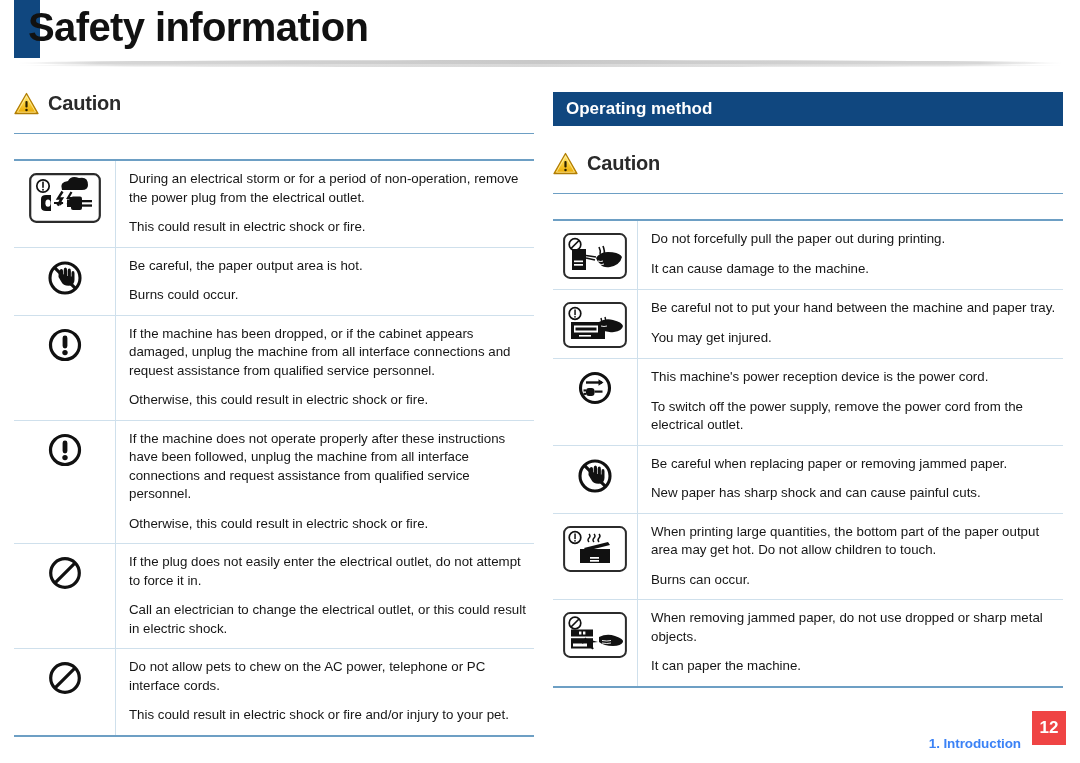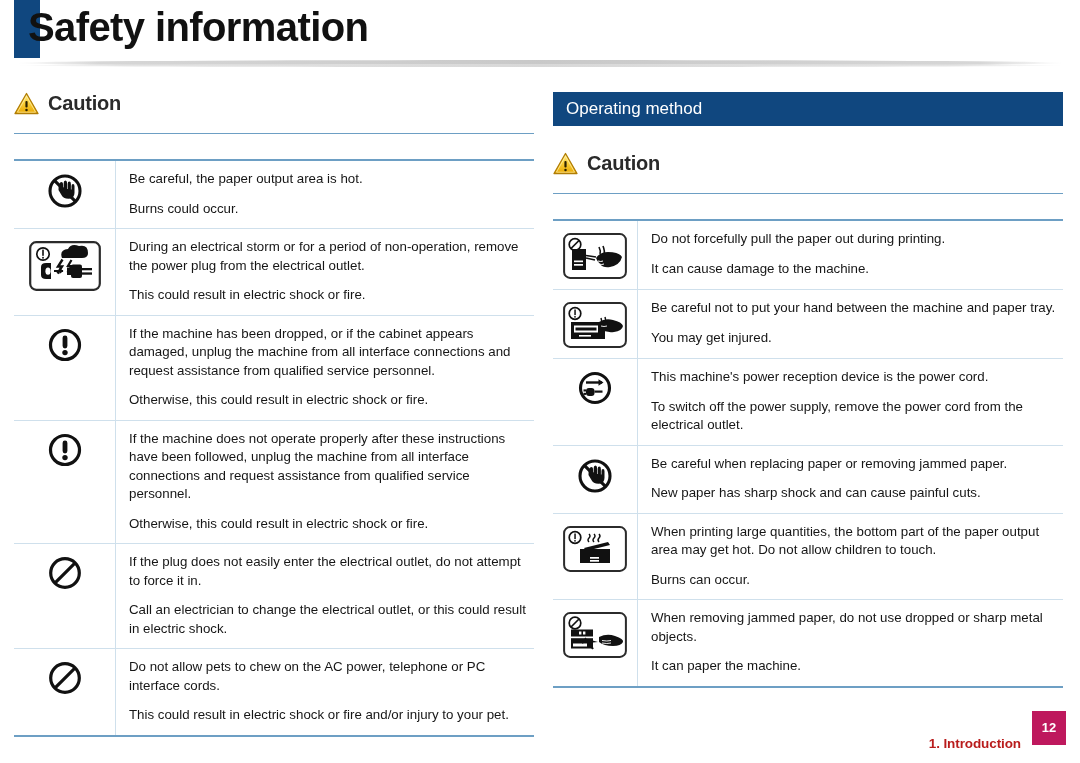"Operating method" .section-bar { font-weight: normal -> bold }
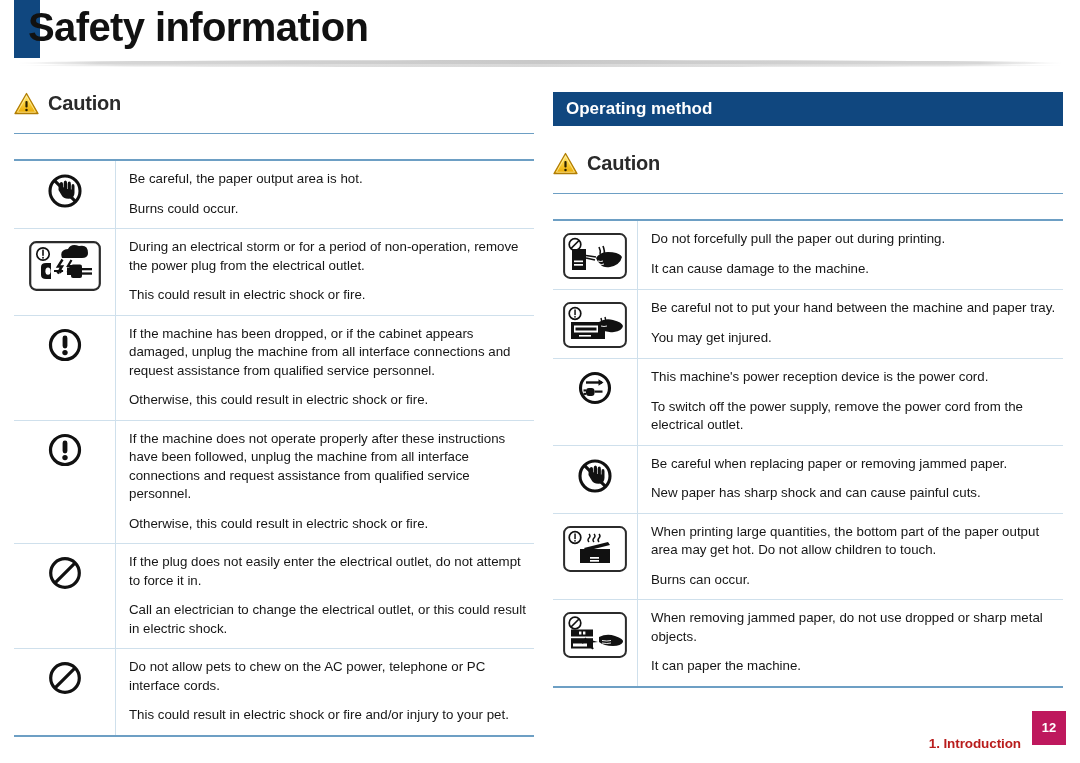"Be careful, the paper output" tr { order: before "During an electrical storm or" -> after "During an electrical storm or" }
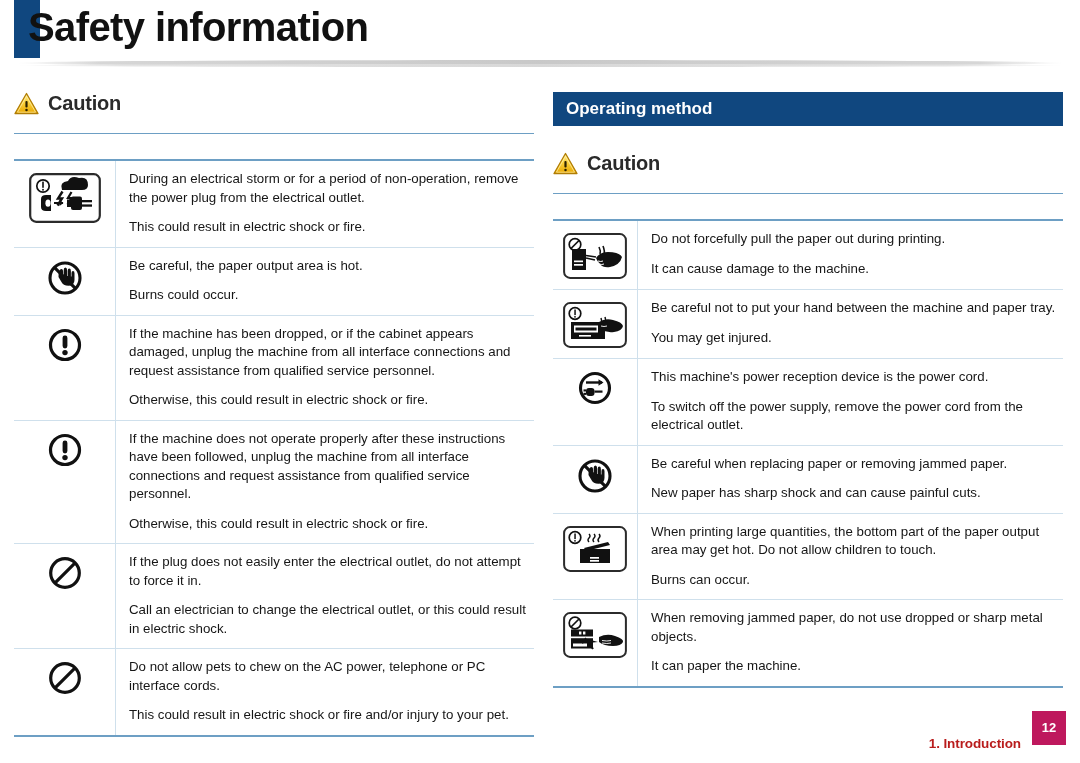"12" .page-box { background: #be185d -> #ef4444; font-size: 13px -> 17px }
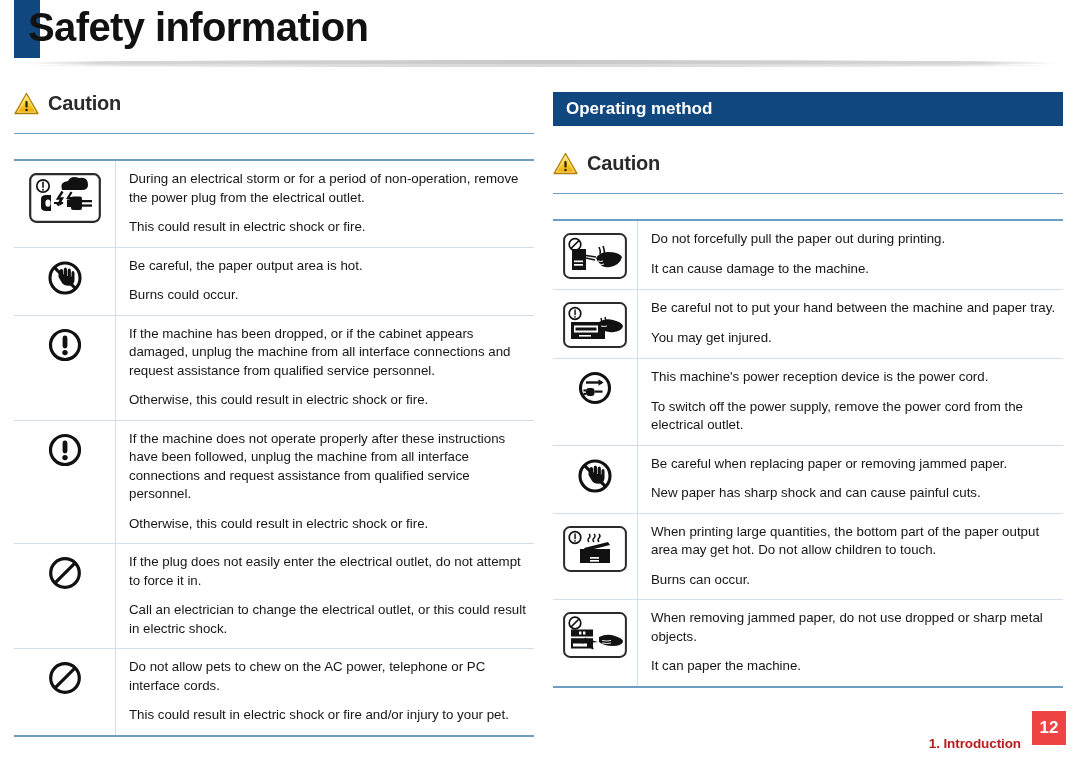"1. Introduction" .footer-label { color: #b91c1c -> #3b82f6 }
